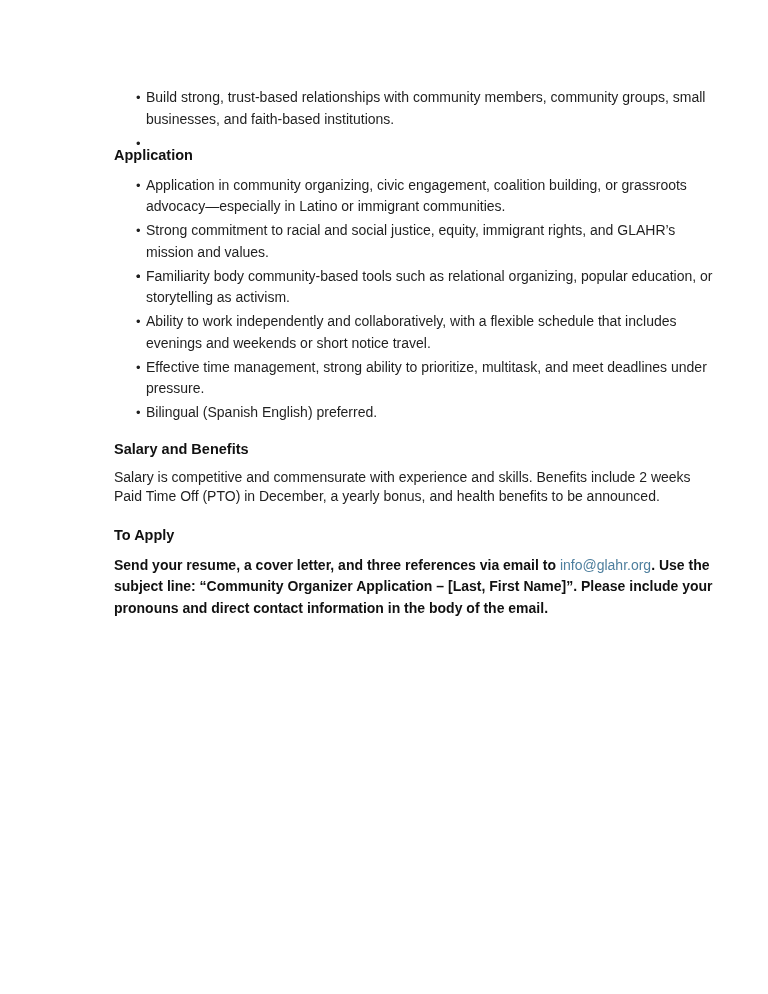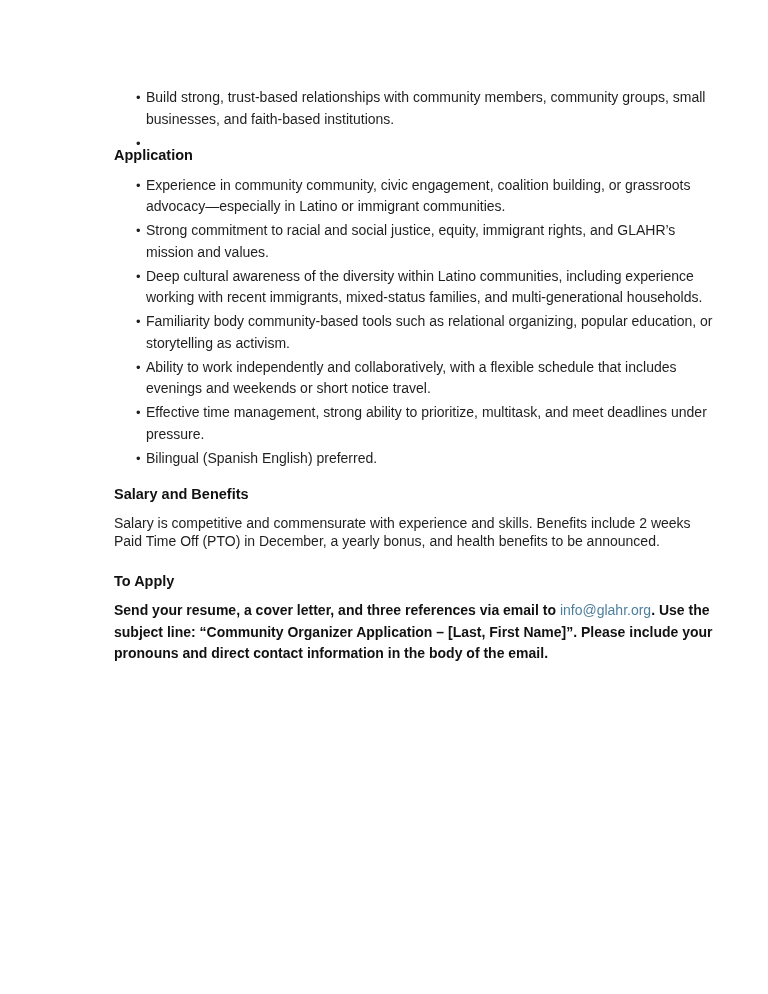"Experience in community community, civic" span { text: Experience in community community -> Application in community organizing }
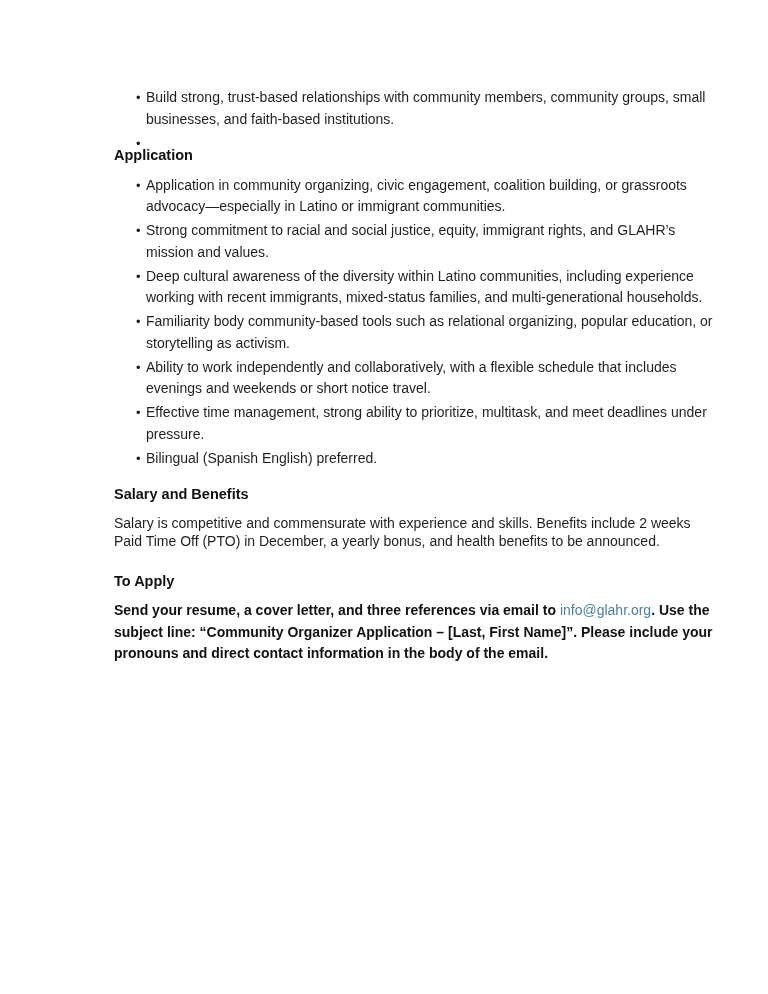"Deep cultural awareness of the" span { html: <span>Deep cultural awareness of the diversity within Latino communities, including experience working with recent immigrants, mixed-status families, and multi-generational households.</span> -> none }
